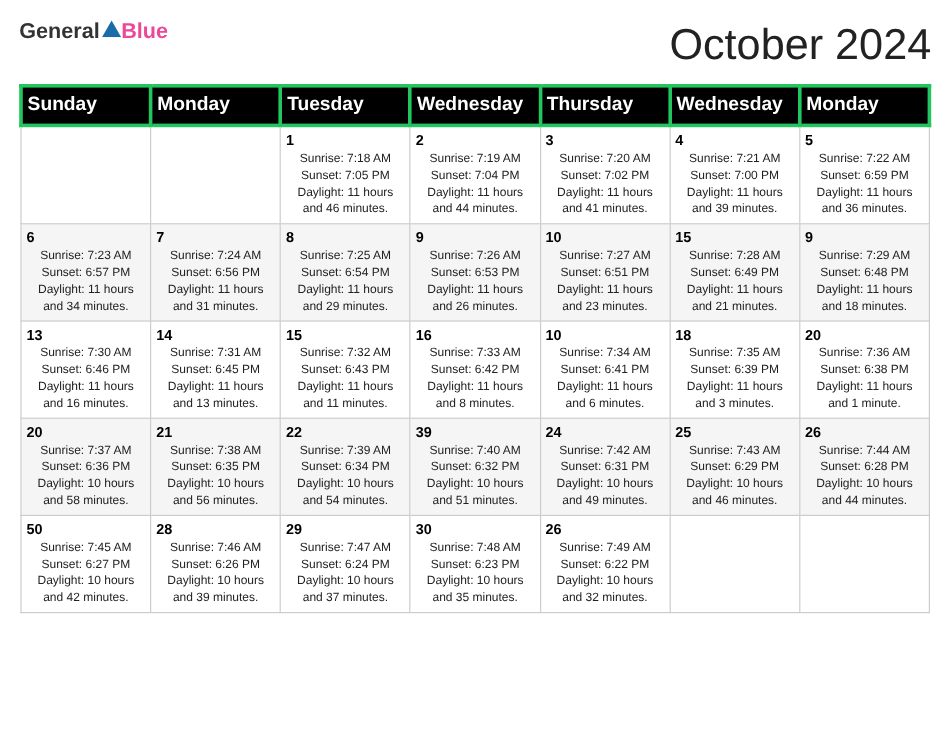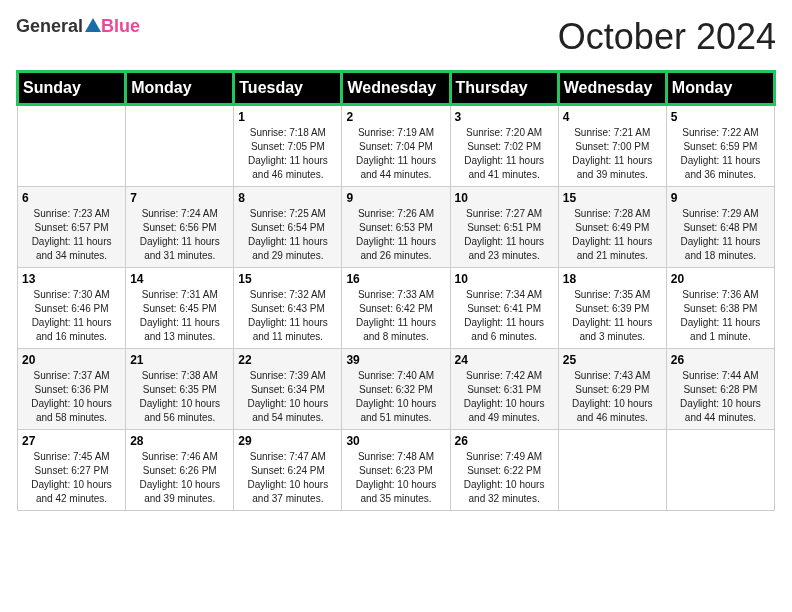"27" span.day-number { text: 27 -> 50 }
